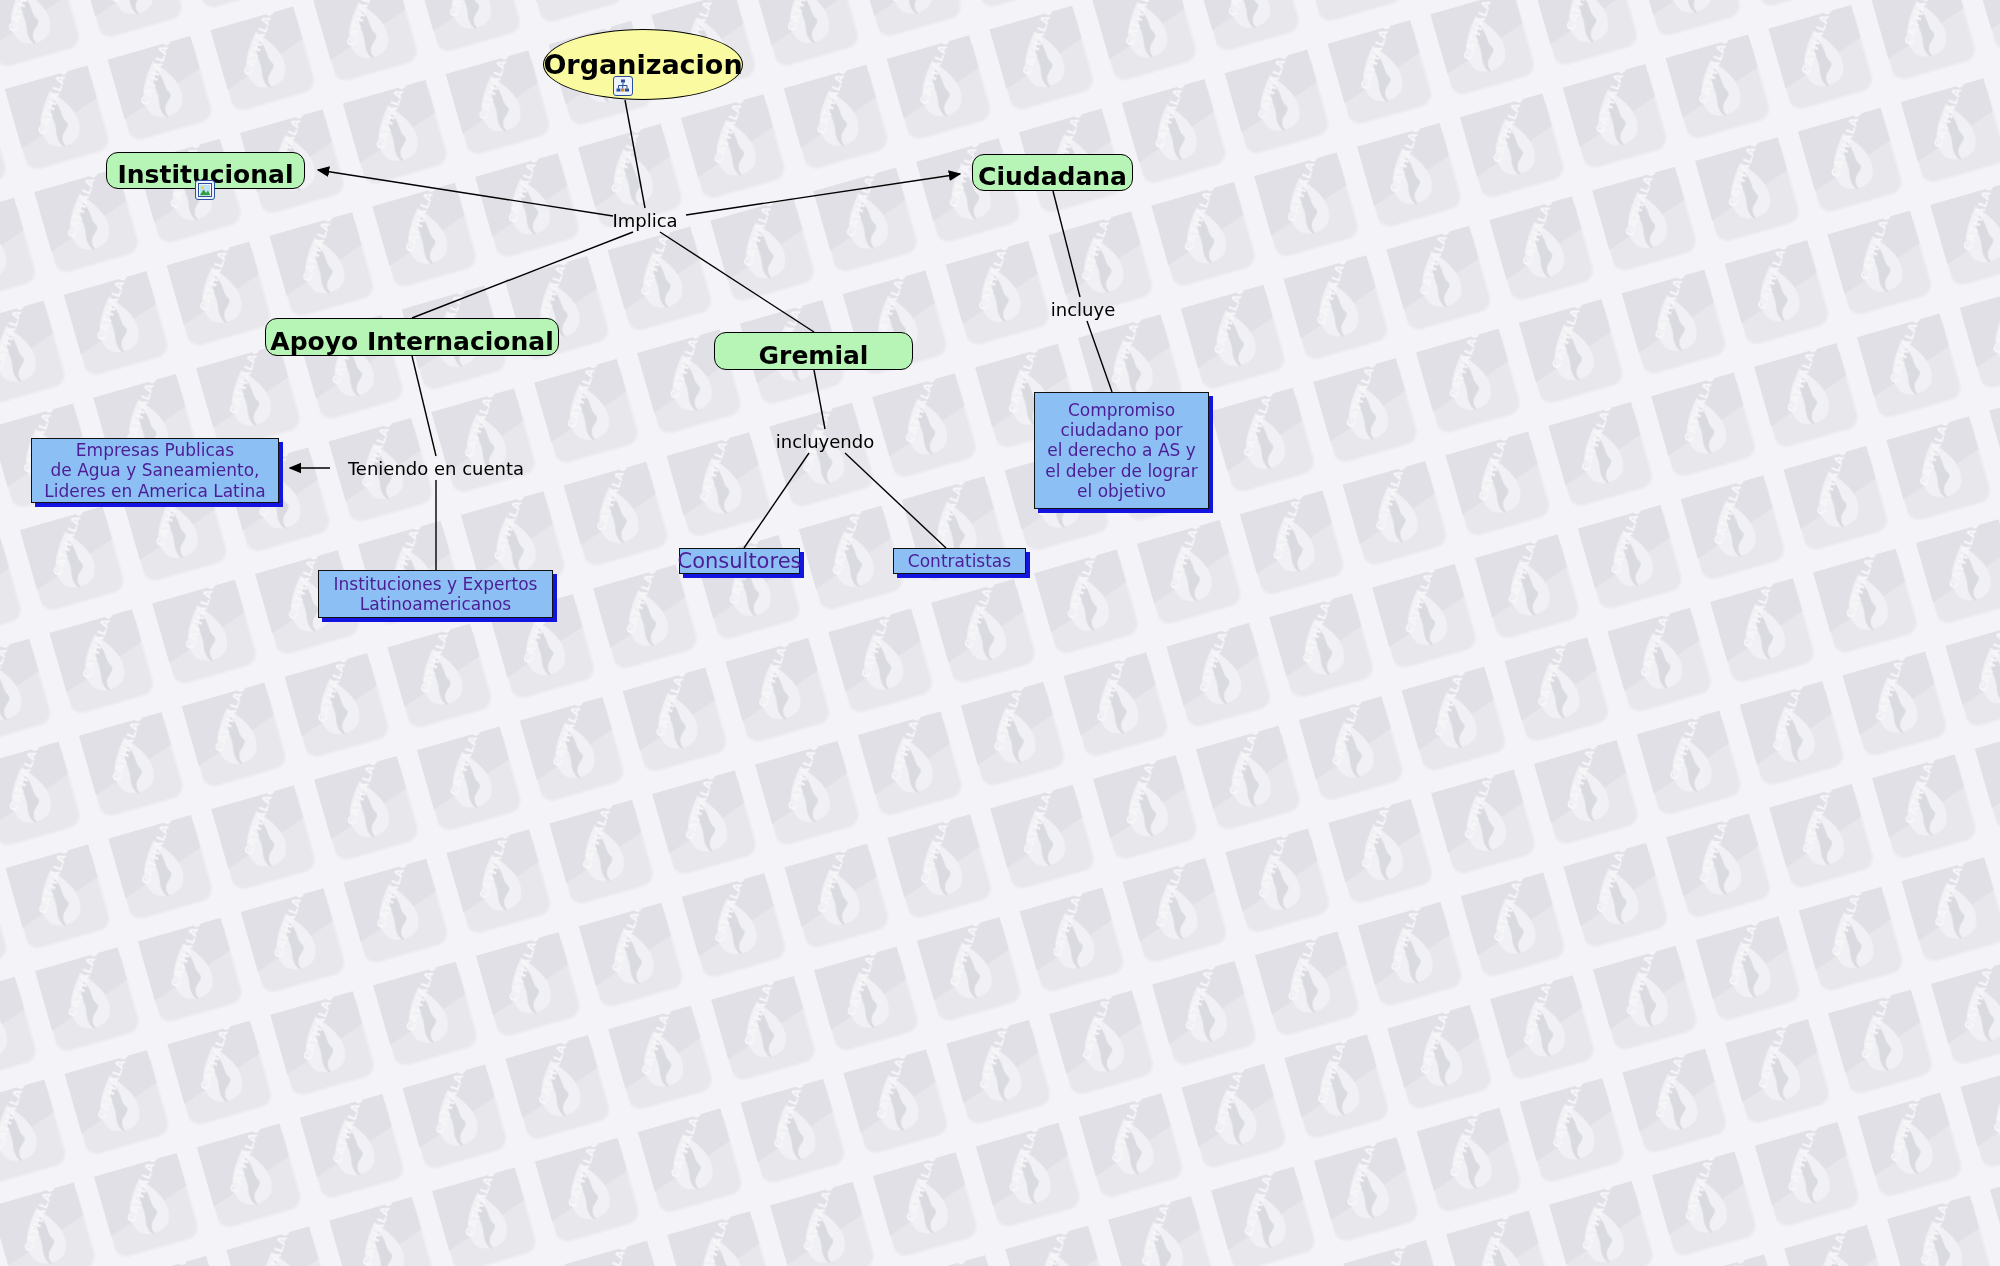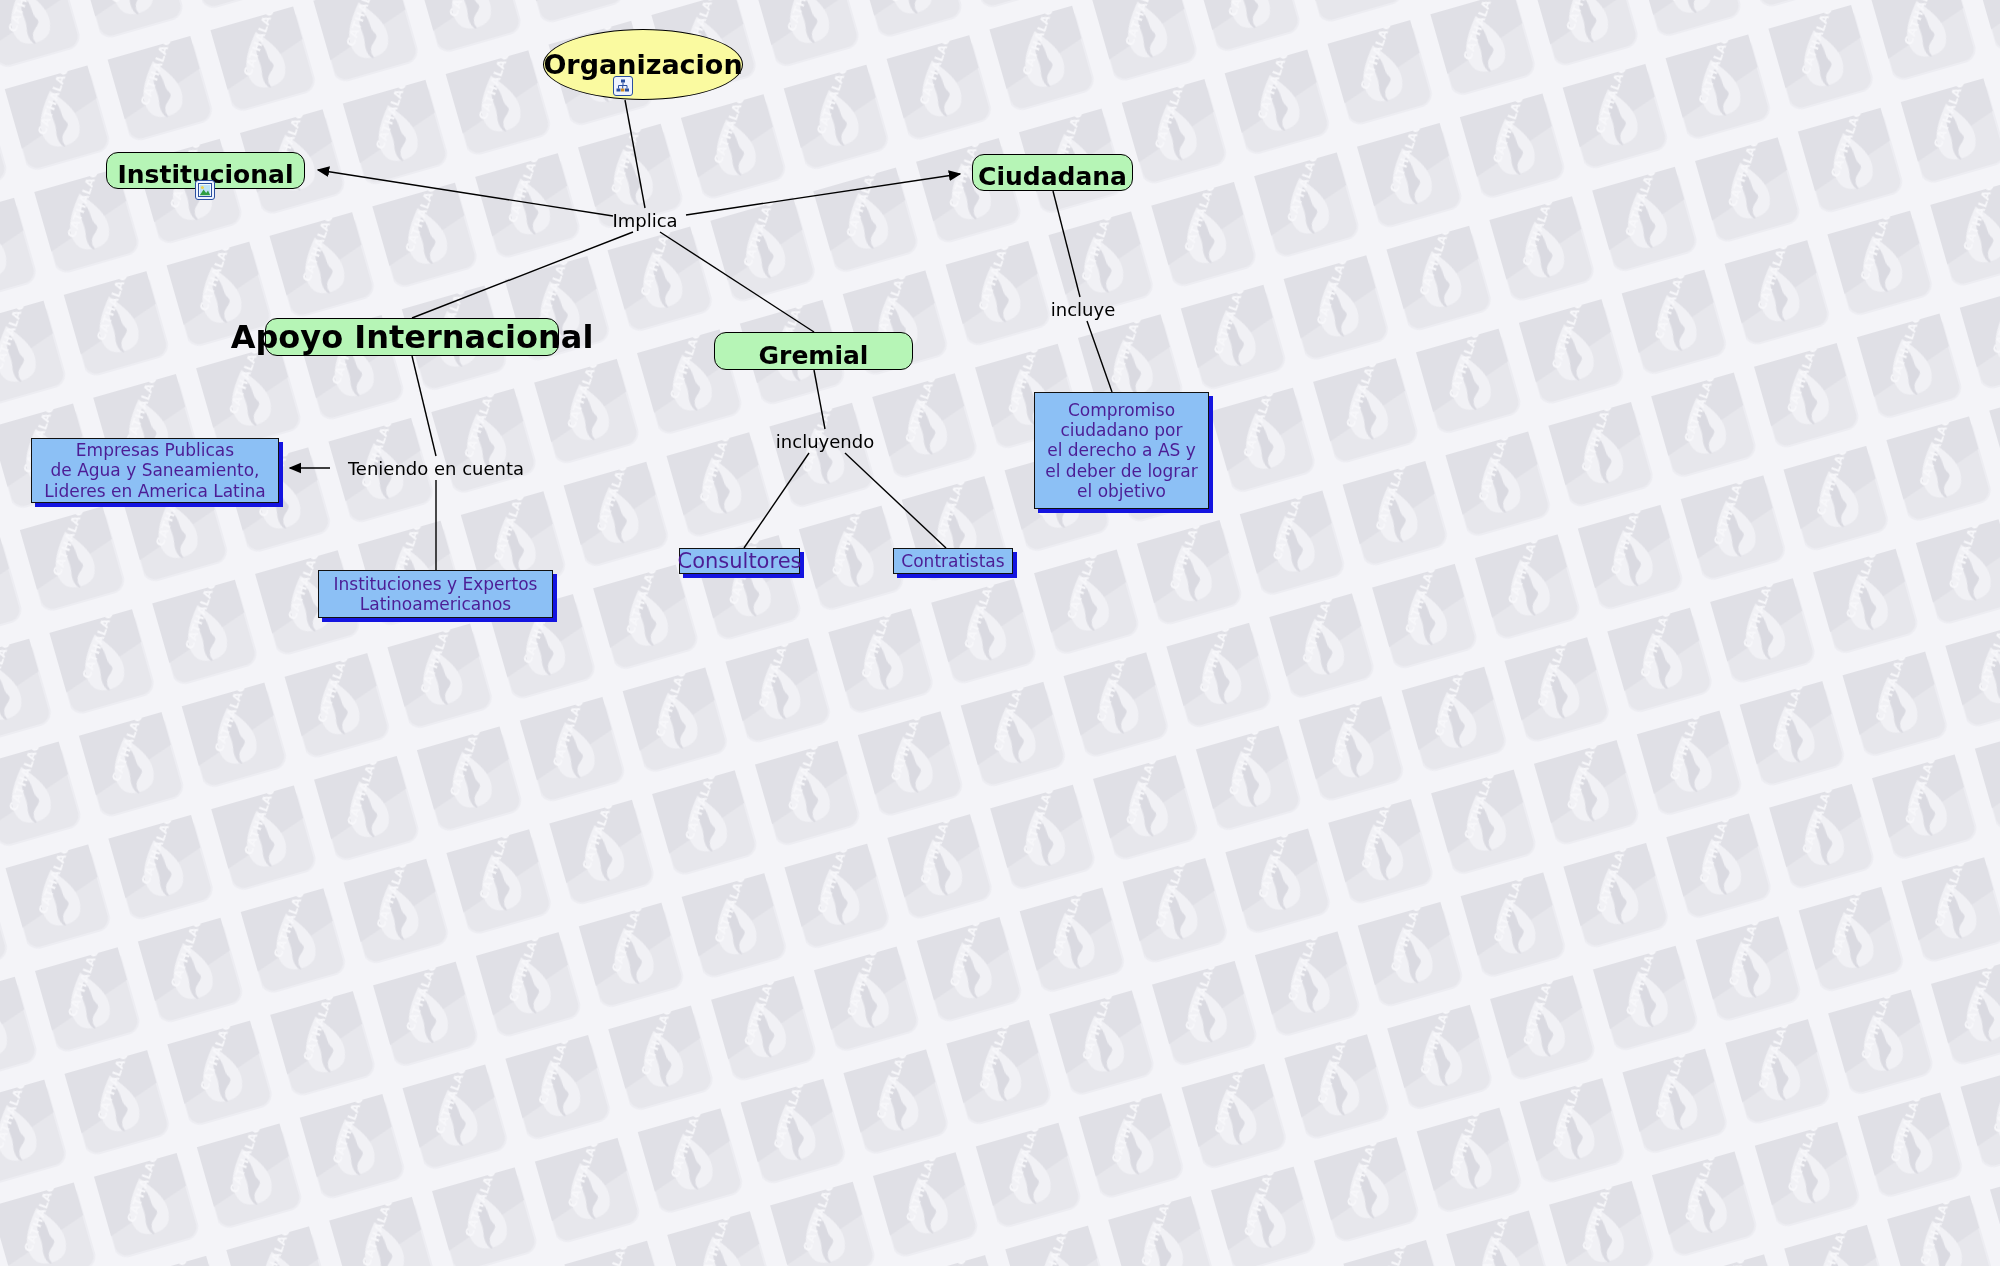"Apoyo Internacional" div.node { font-size: 32px -> 25px }
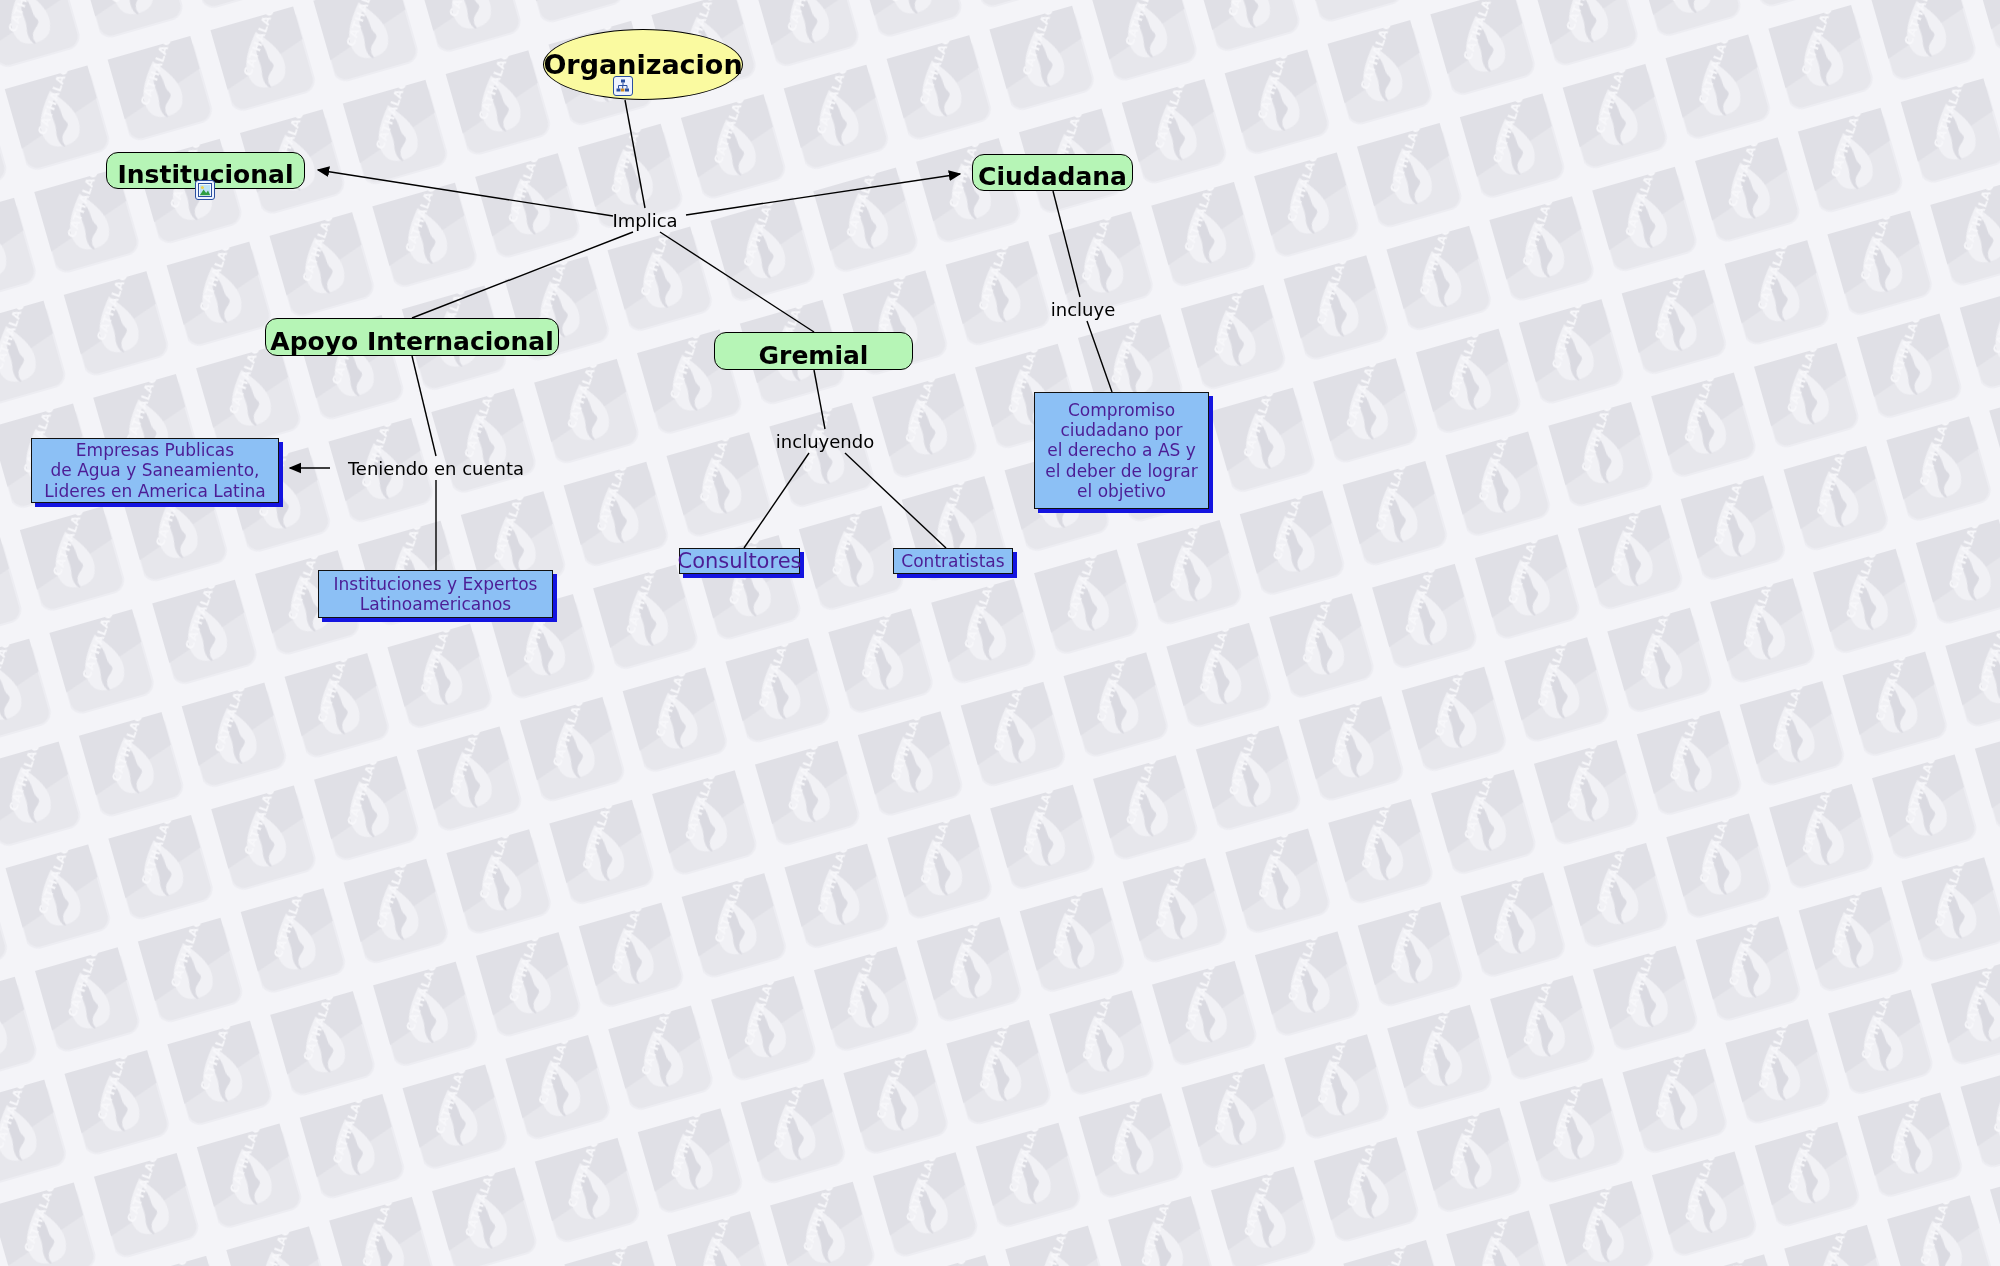"Contratistas" div.node { width: 120px -> 133px }
